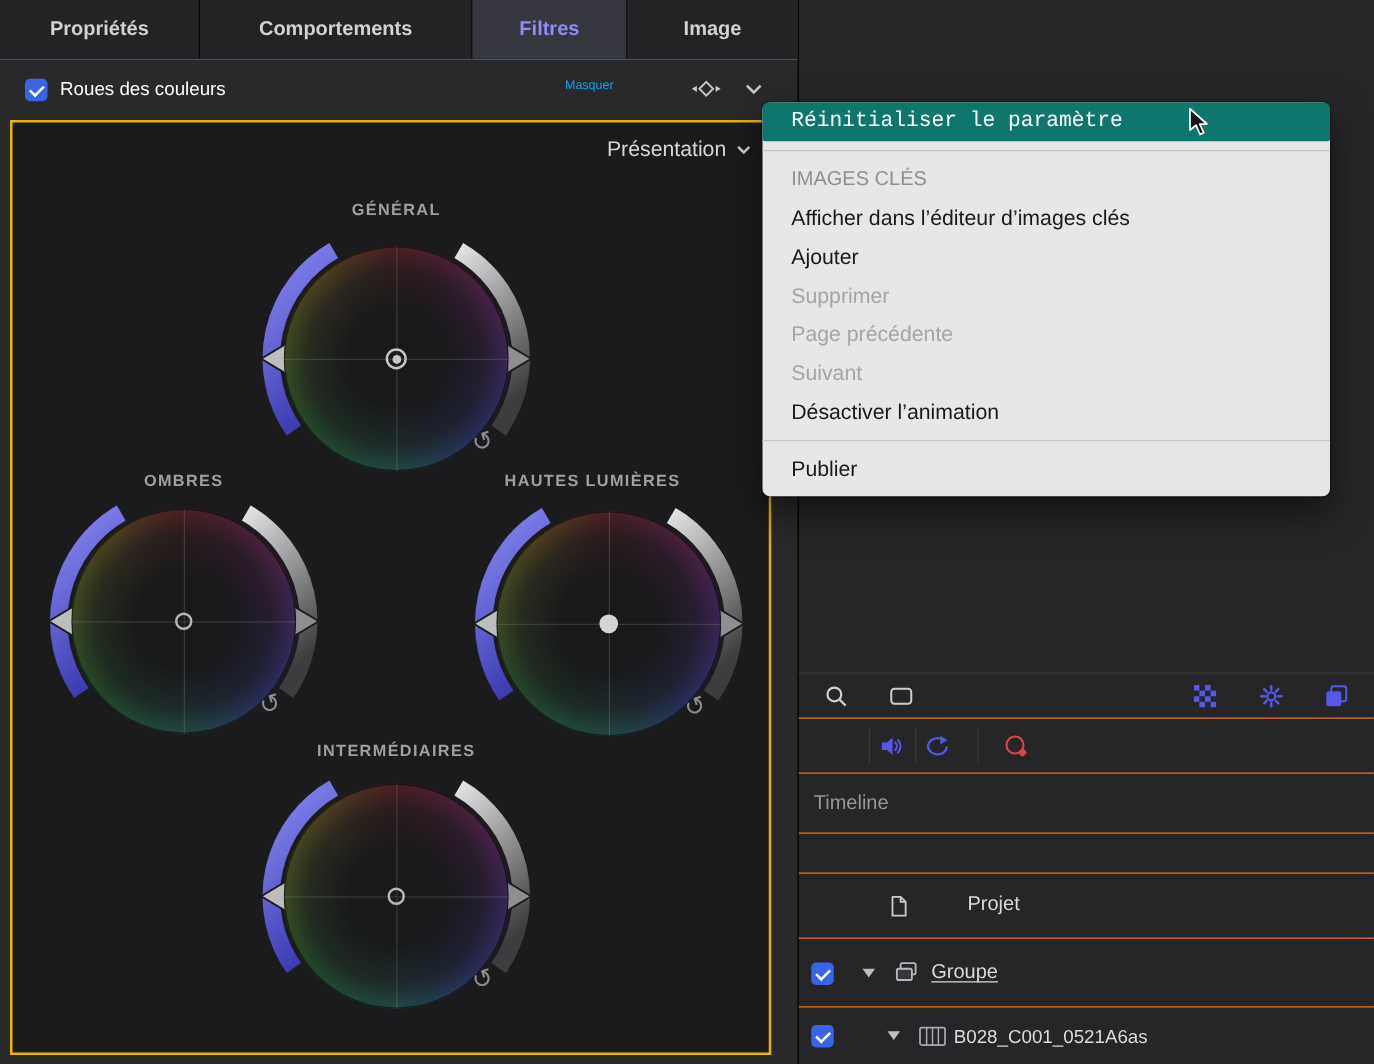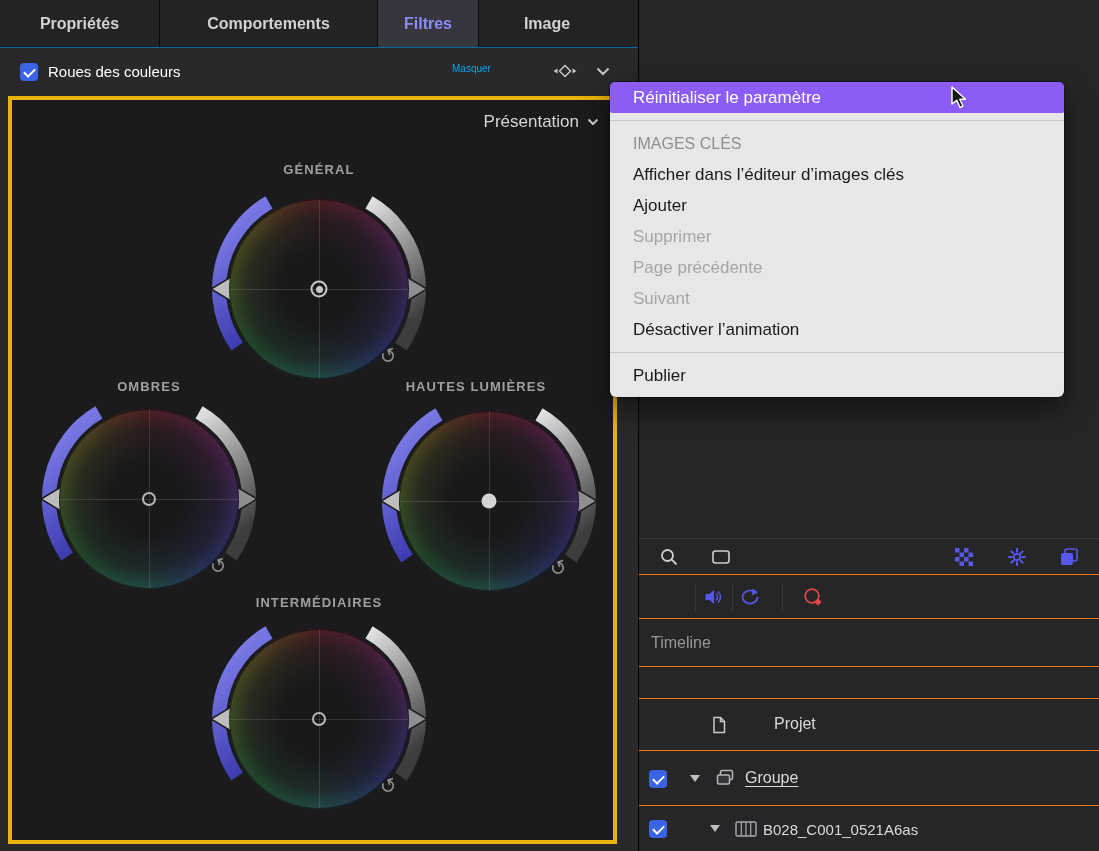"Filtres" .tab:nth-child(3) { width: 101px -> 124px }
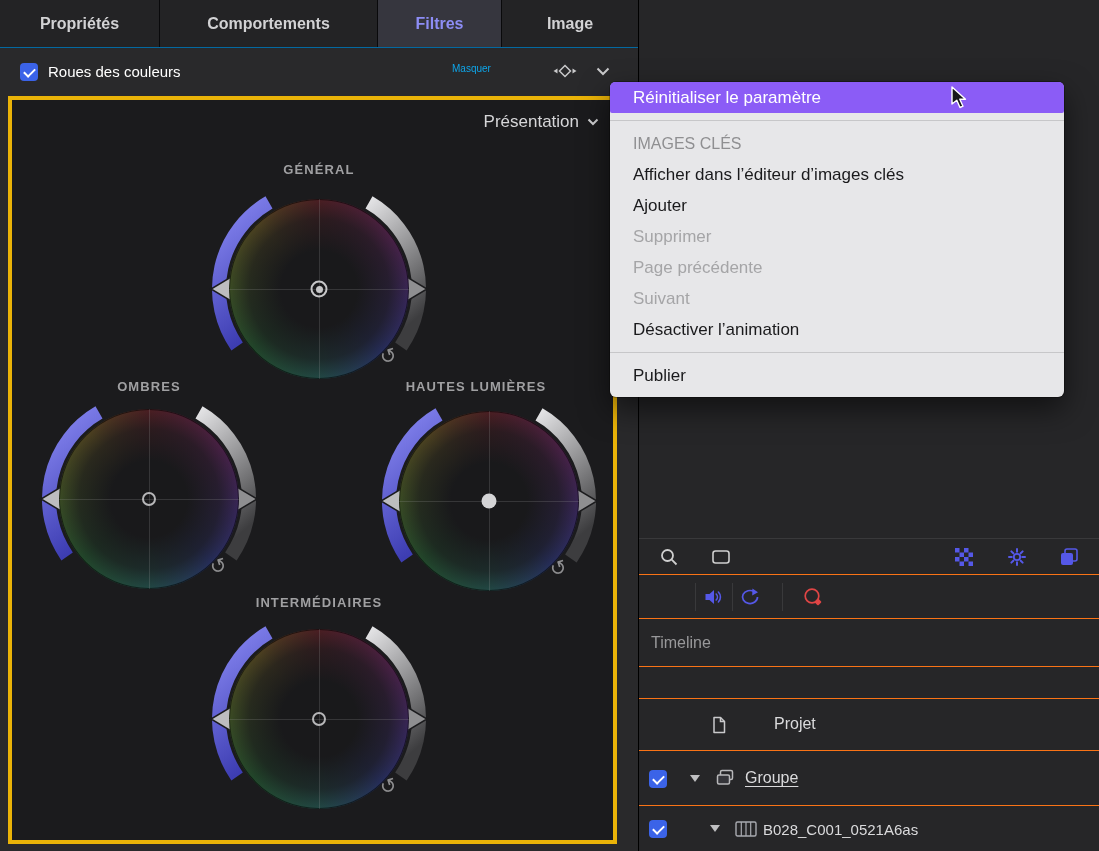"Réinitialiser le paramètre" .mi.highlight { background: #8b5cf6 -> #0f766e; font-family: none -> Liberation Mono, monospace }
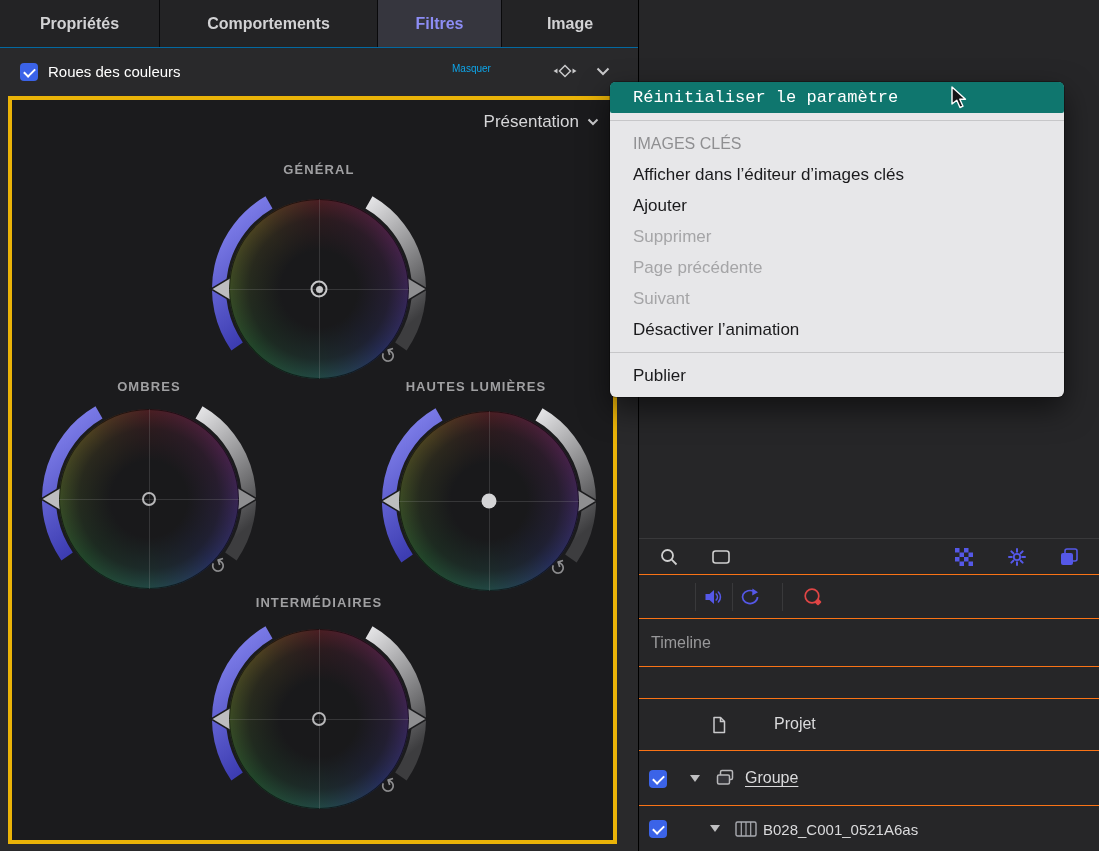"Présentation" #wheels-panel { border: 4px solid #eab308 -> 2px solid #eab308 }
